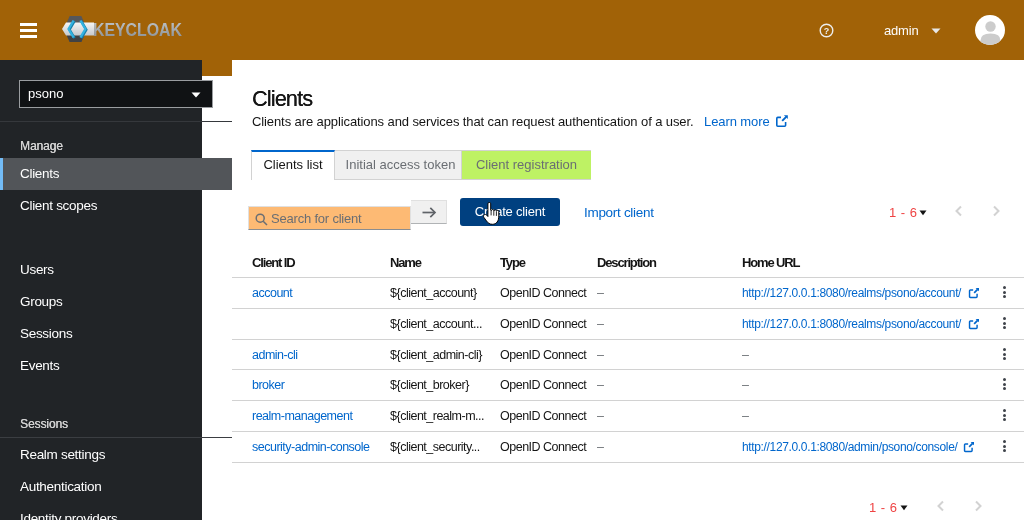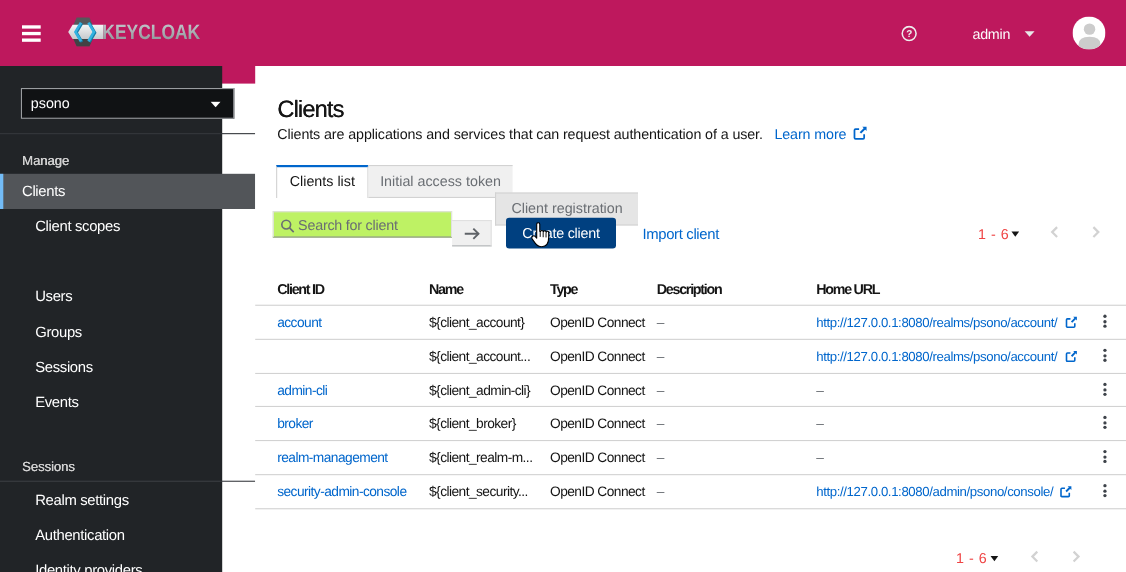"KEYCLOAK" #hdr { background: #be185d -> #a16207 }
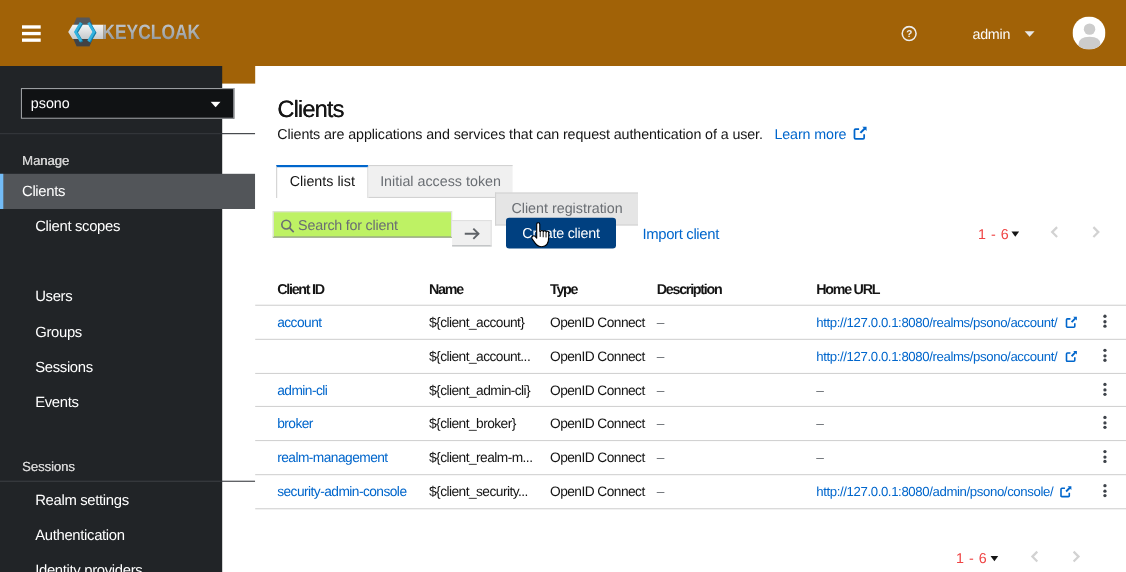"Client registration" #tab3 { background: #e5e5e5 -> #bef264; left: 218px -> 229px; margin-top: 25px -> none }
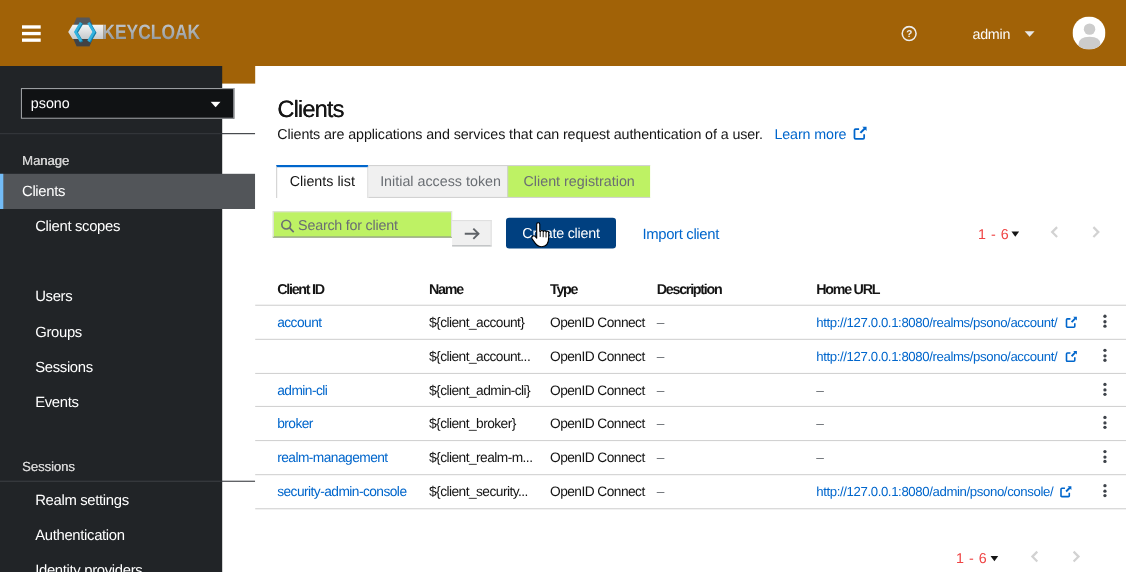"Client scopes" .navitem { padding-left: 32px -> 20px }
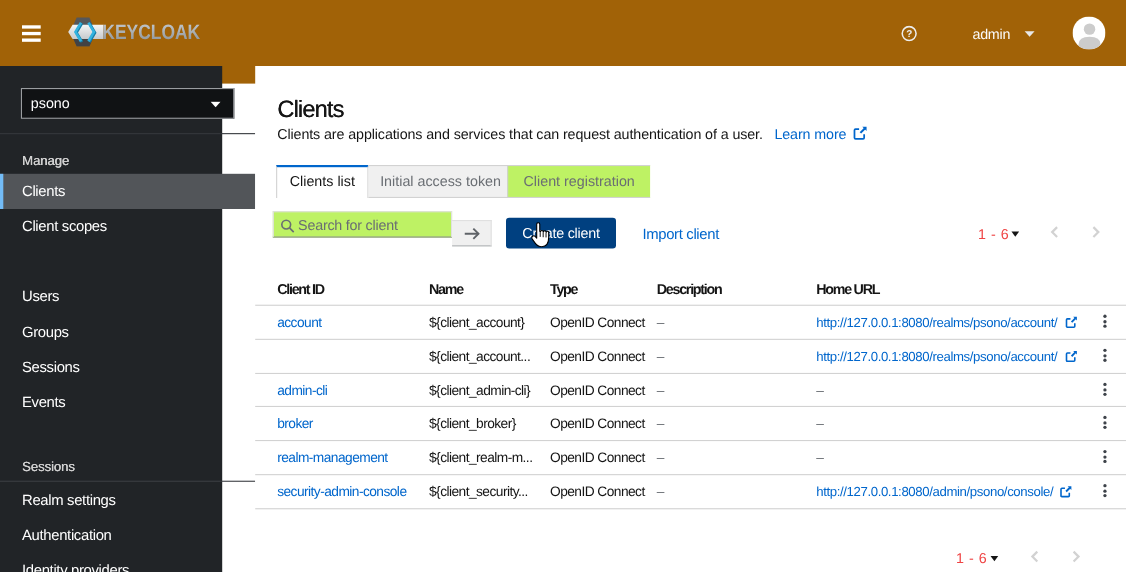"Search for client" #srch { background: #bef264 -> #fdba74; top: 132px -> 146px }
